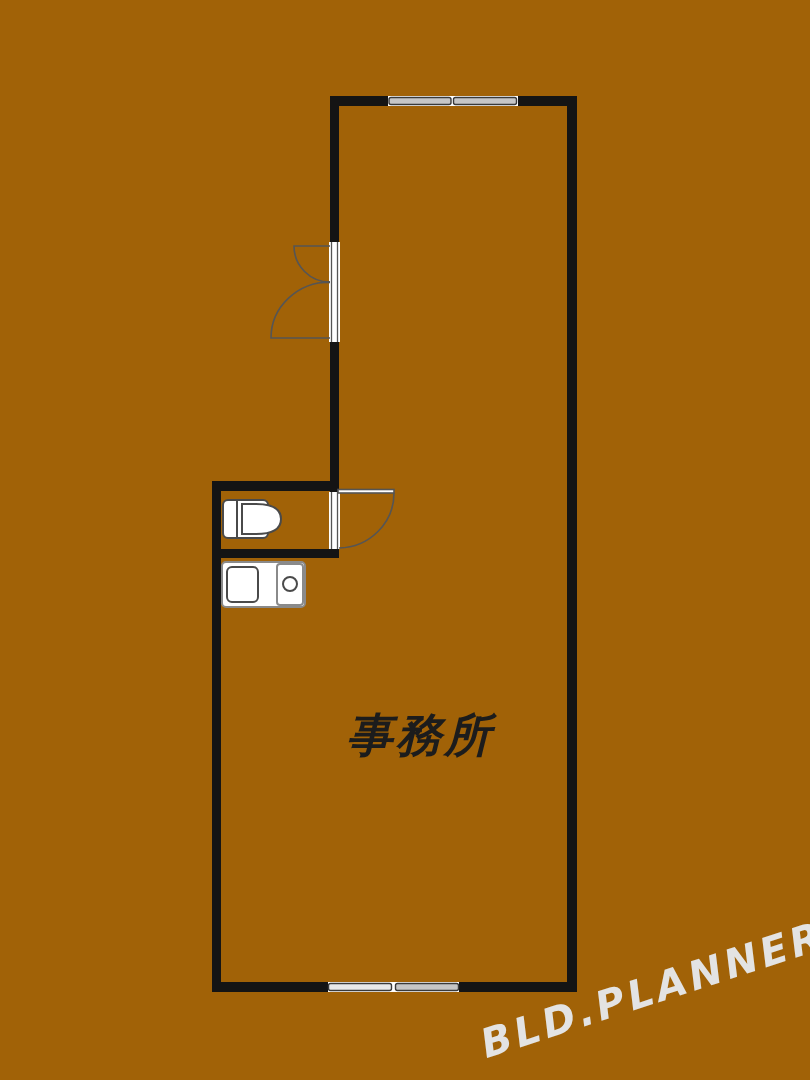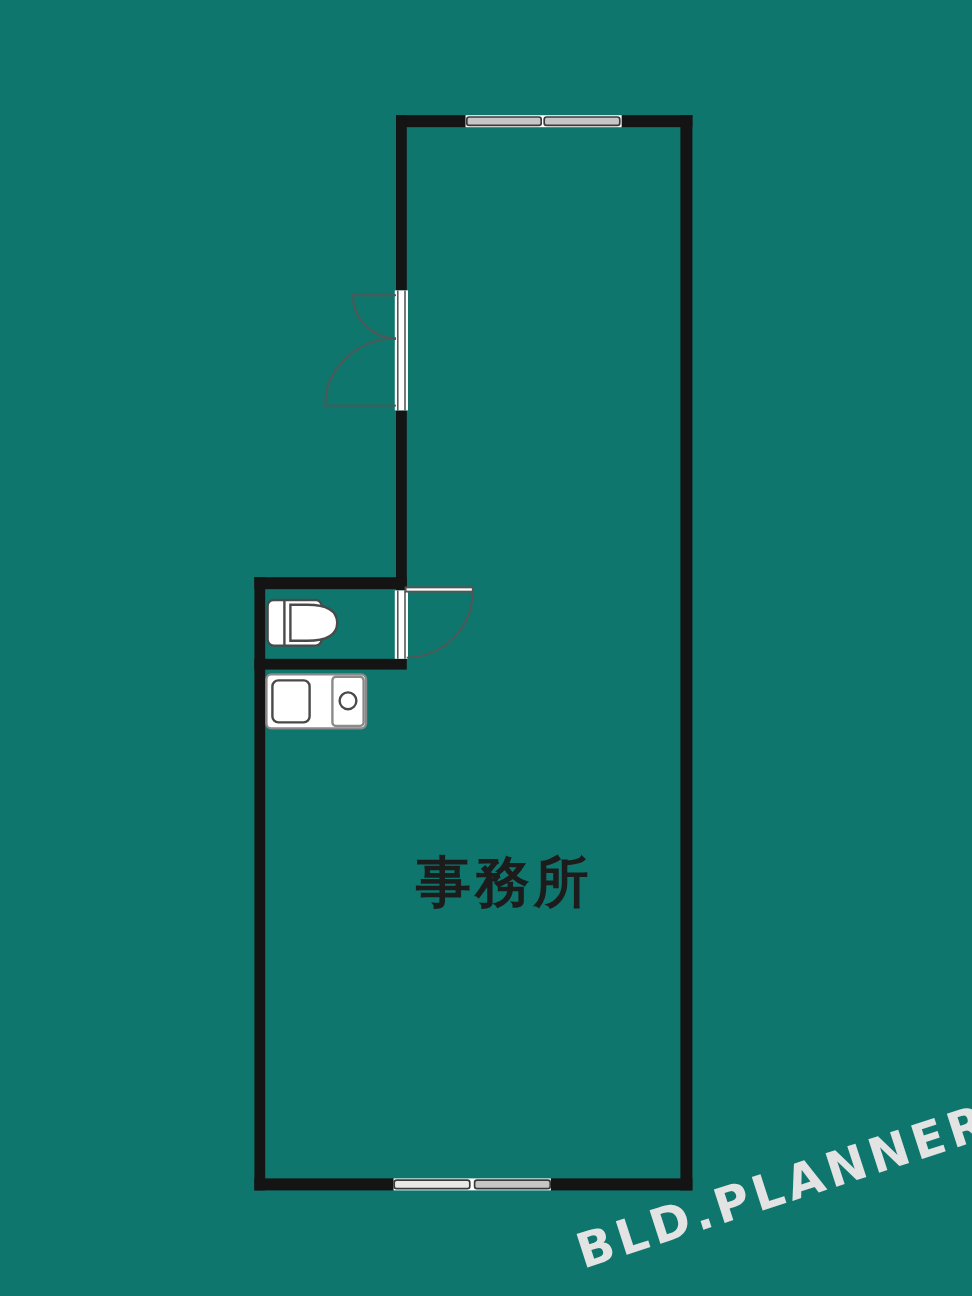"事務所" .stage { background: #0f766e -> #a16207; font-style: none -> italic }
